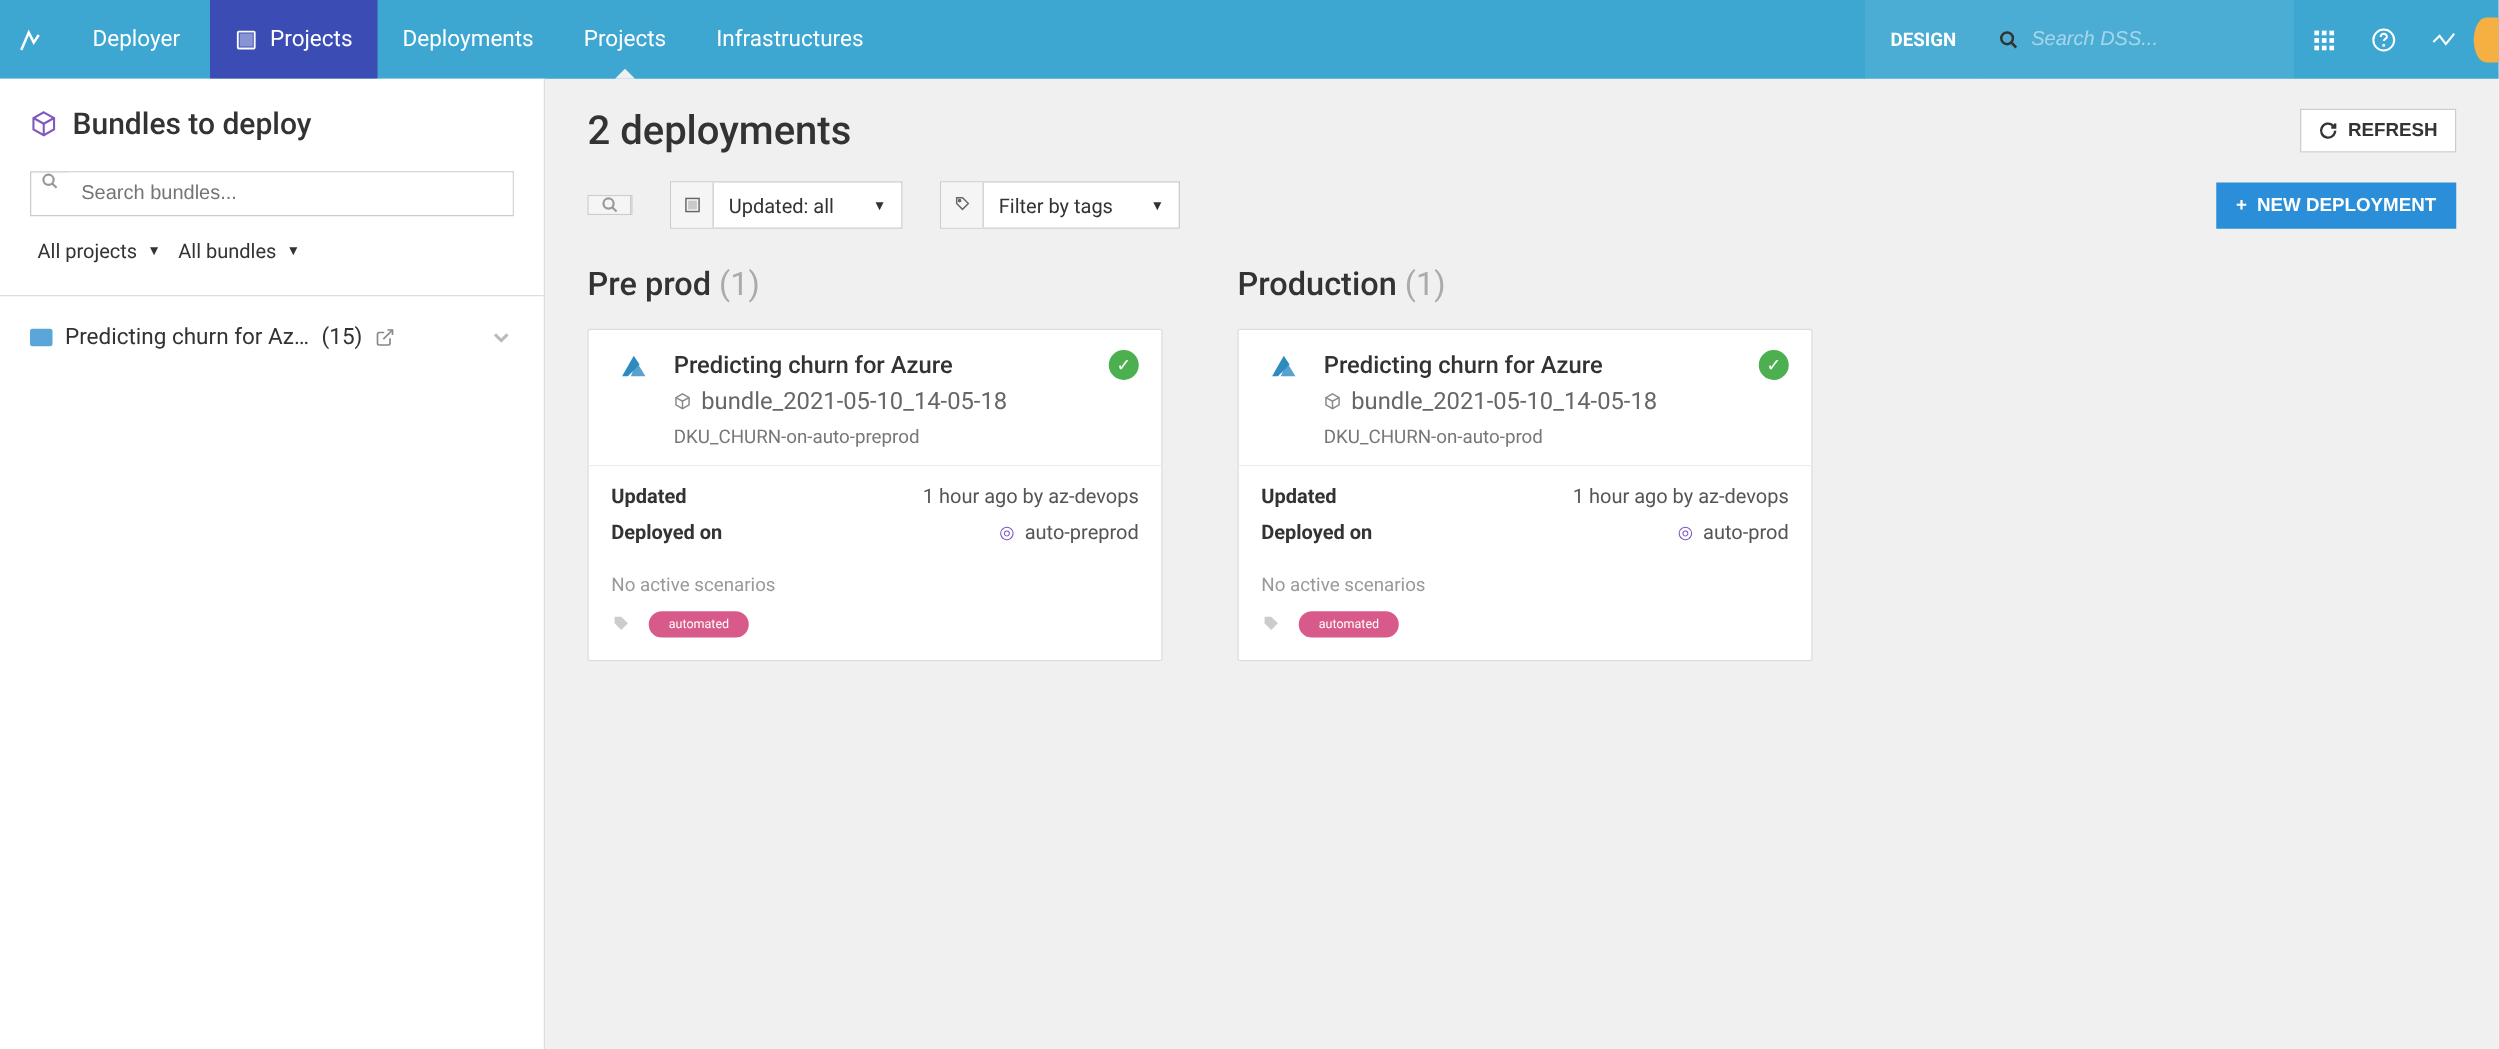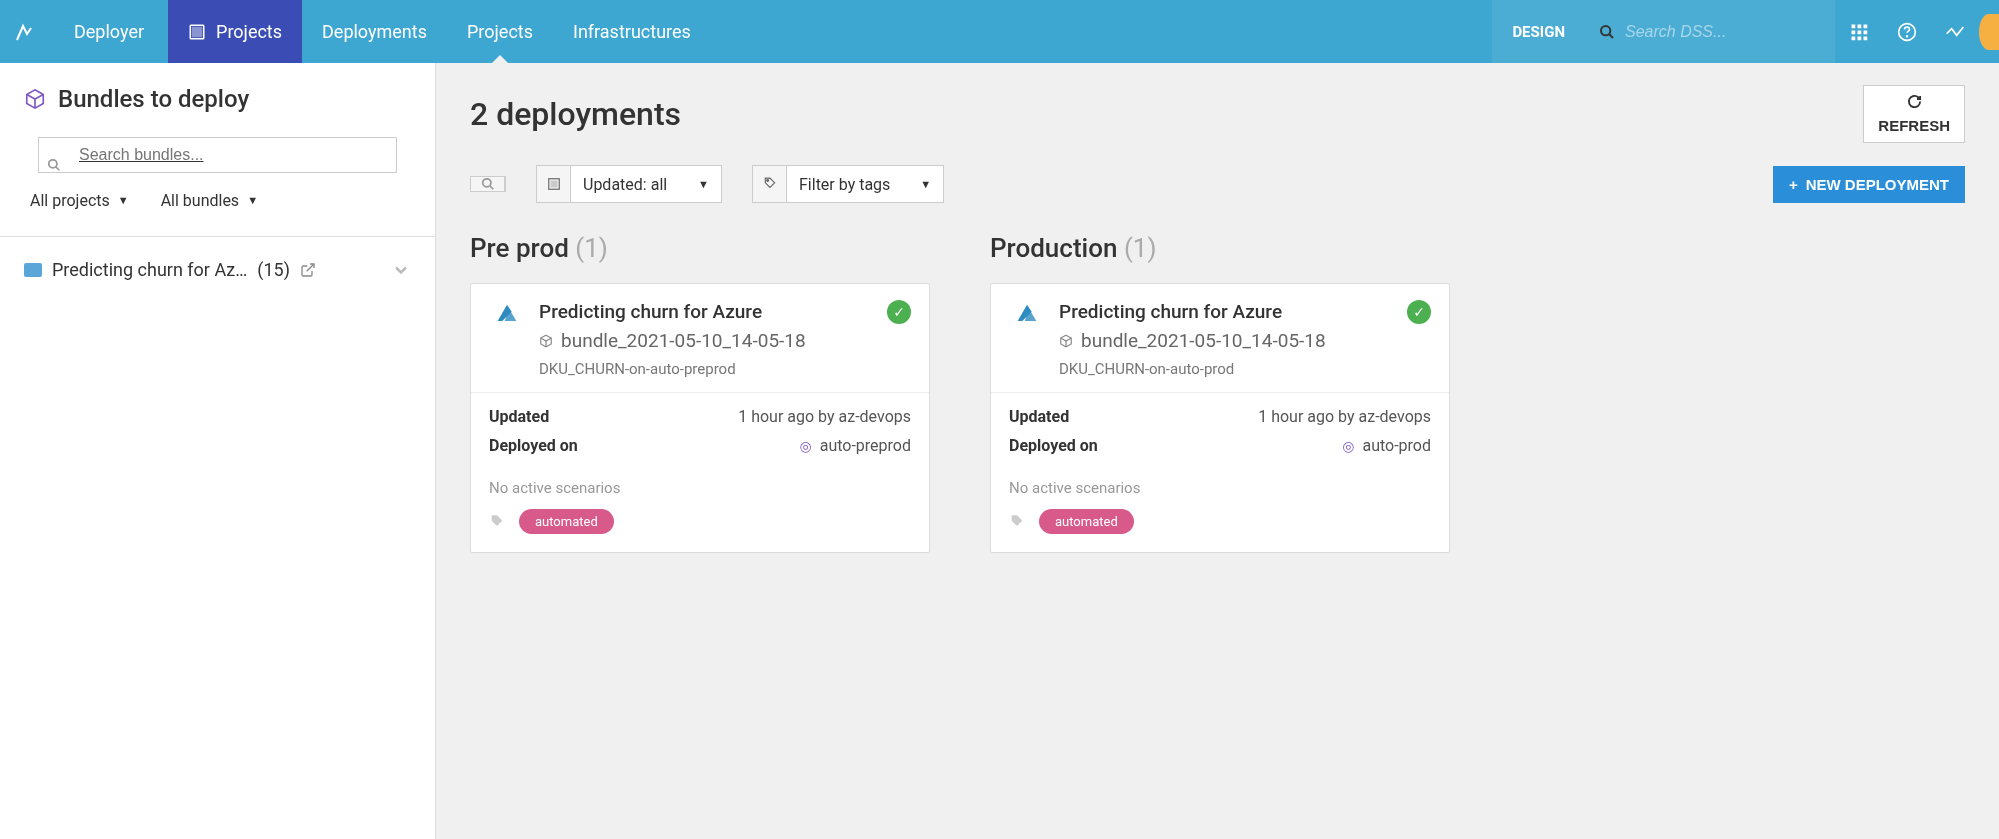"REFRESH" .refresh-btn { flex-direction: column -> none }
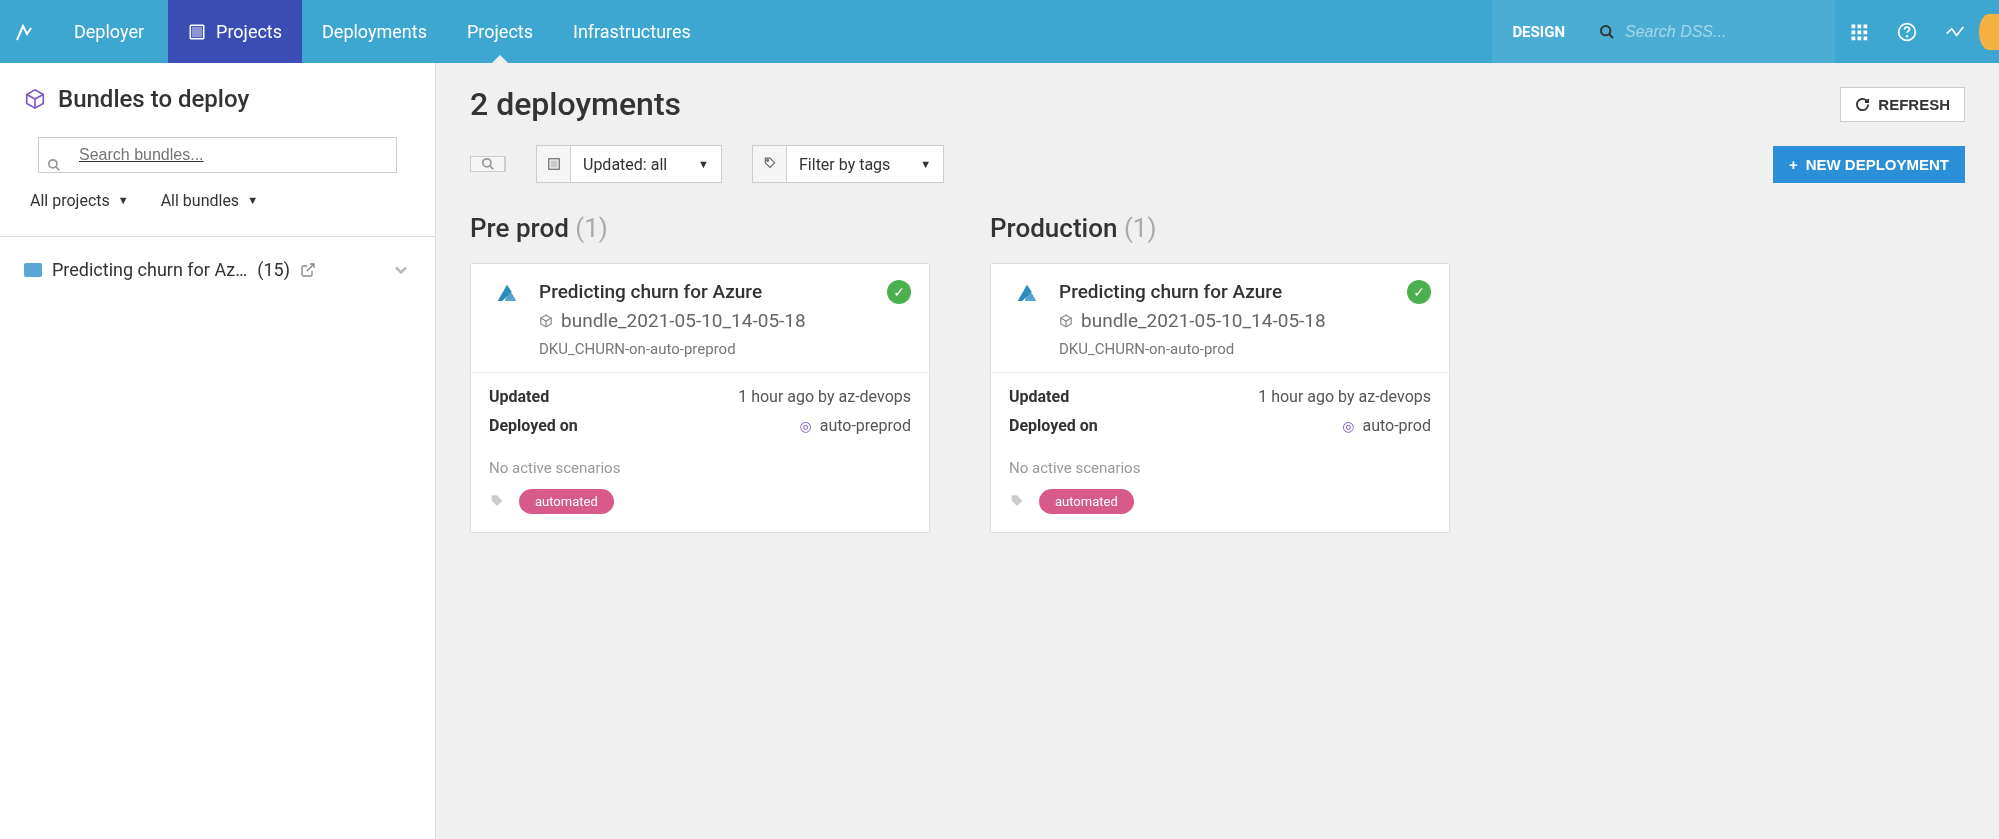"Search bundles..." .sidebar-search { align-items: flex-end -> flex-start; margin: 10px 38px 12px -> 10px 24px 12px; text-decoration: underline -> none }
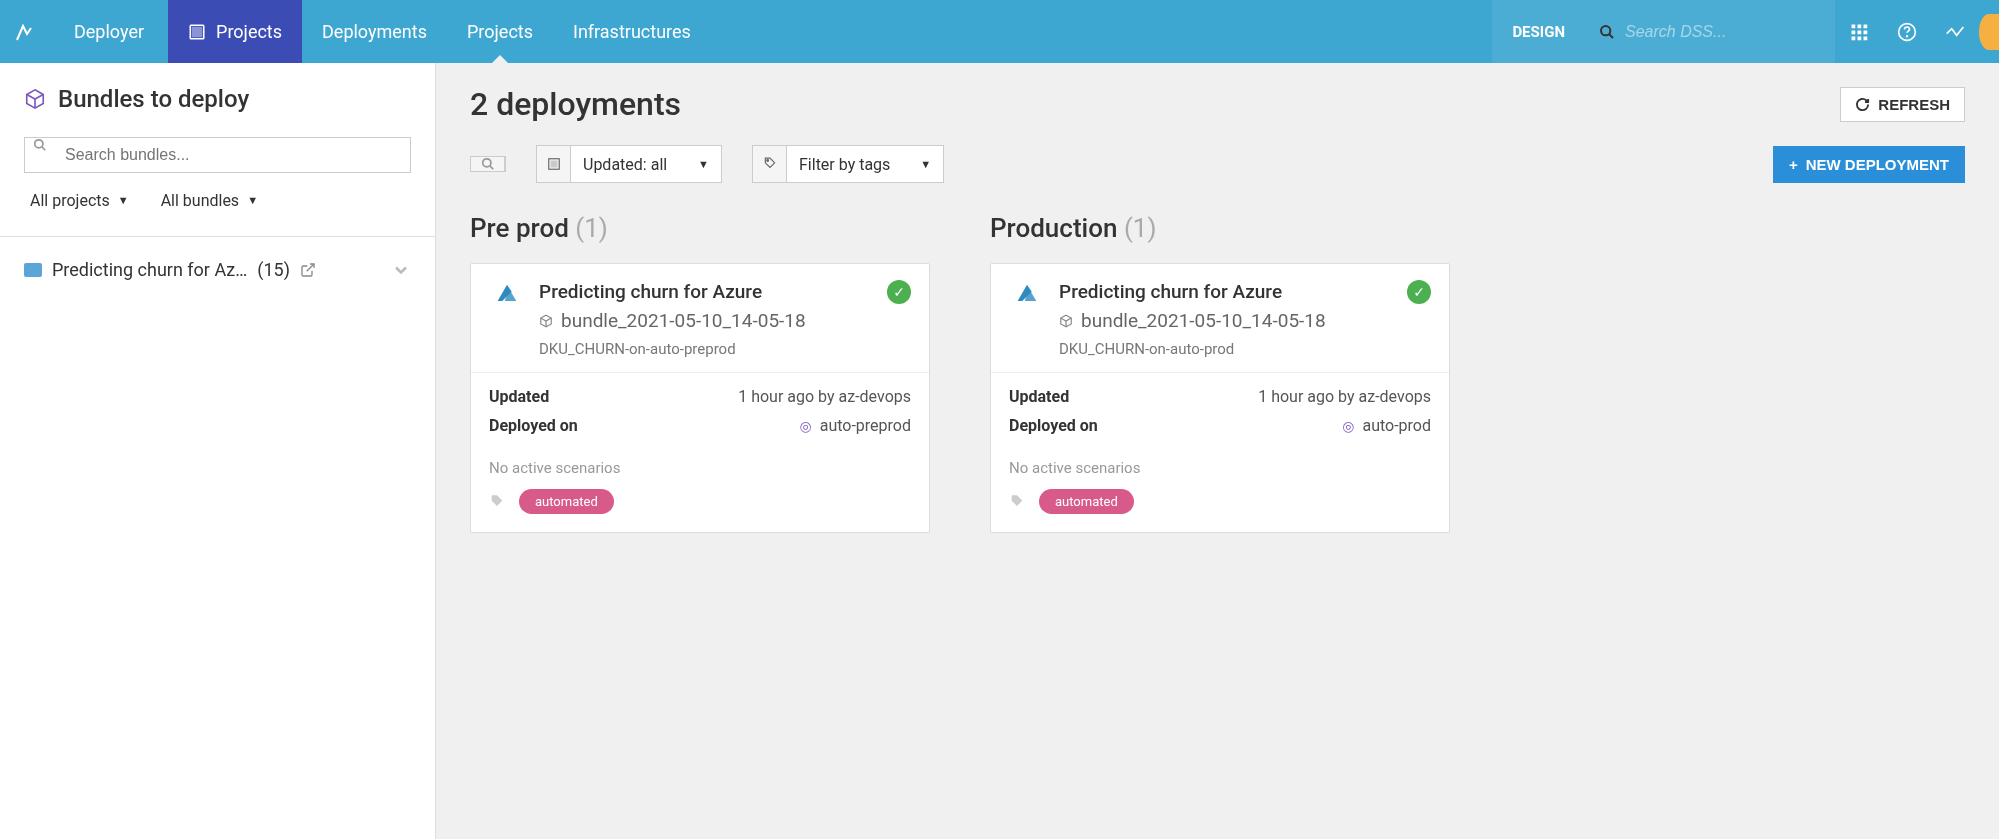"All projects" .sidebar-filters { gap: 32px -> 14px }
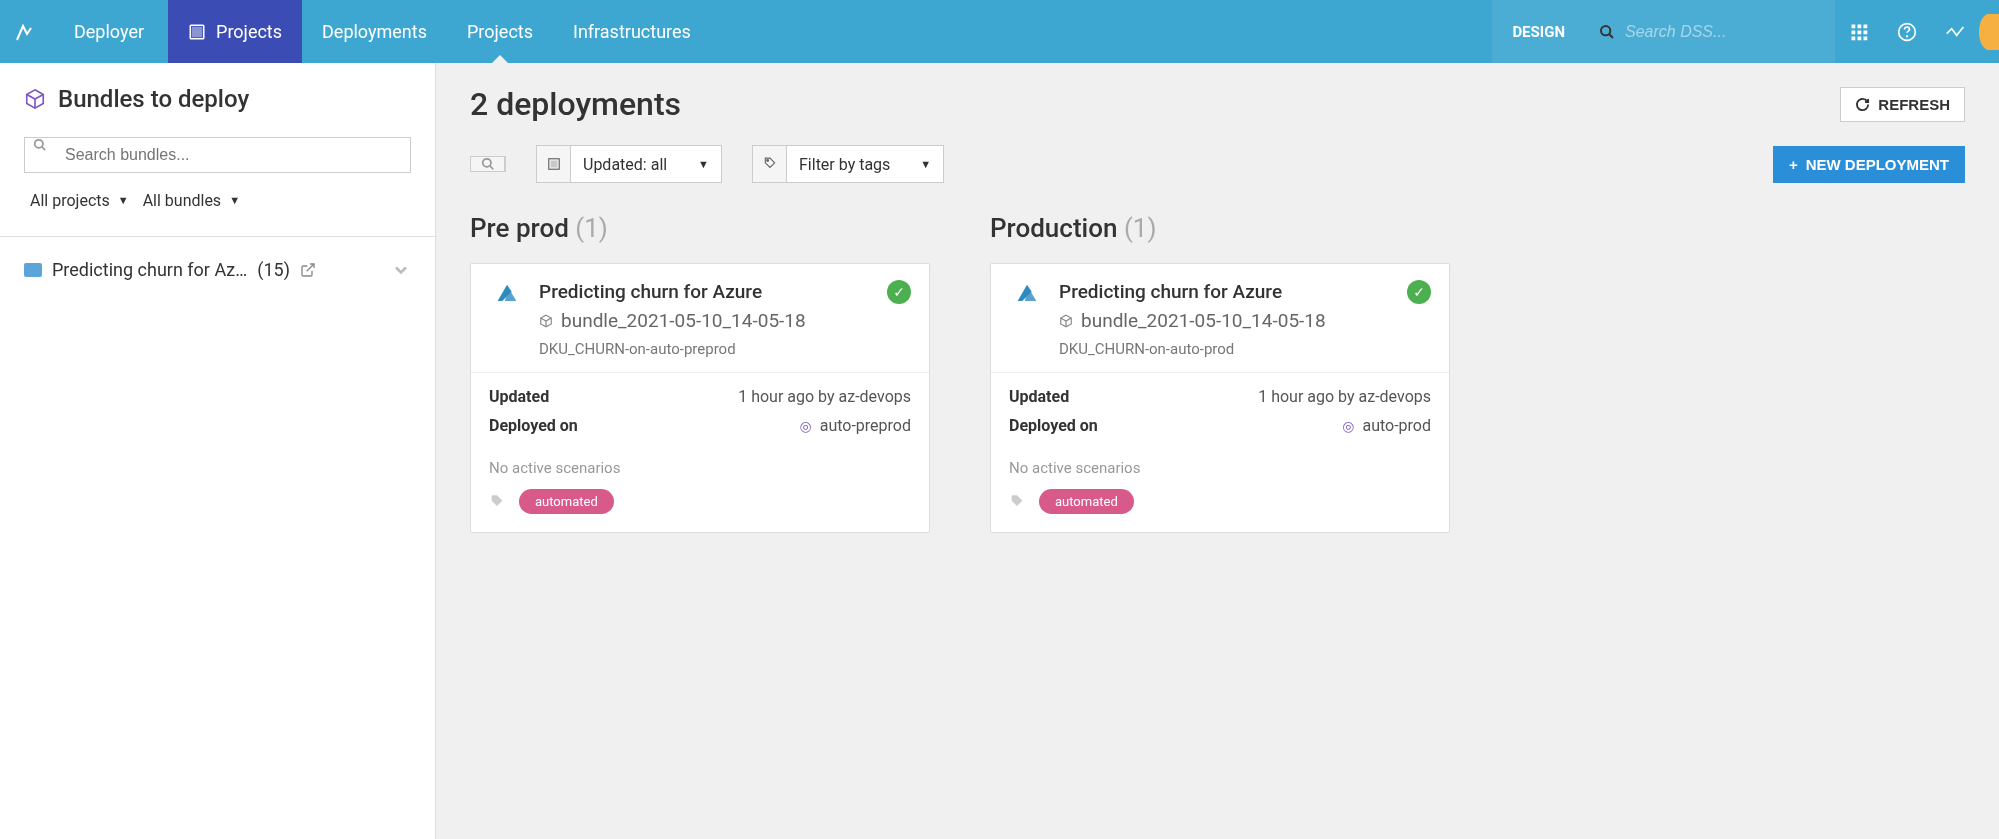"automated" .tag-pill { font-size: 13px -> 10px }
